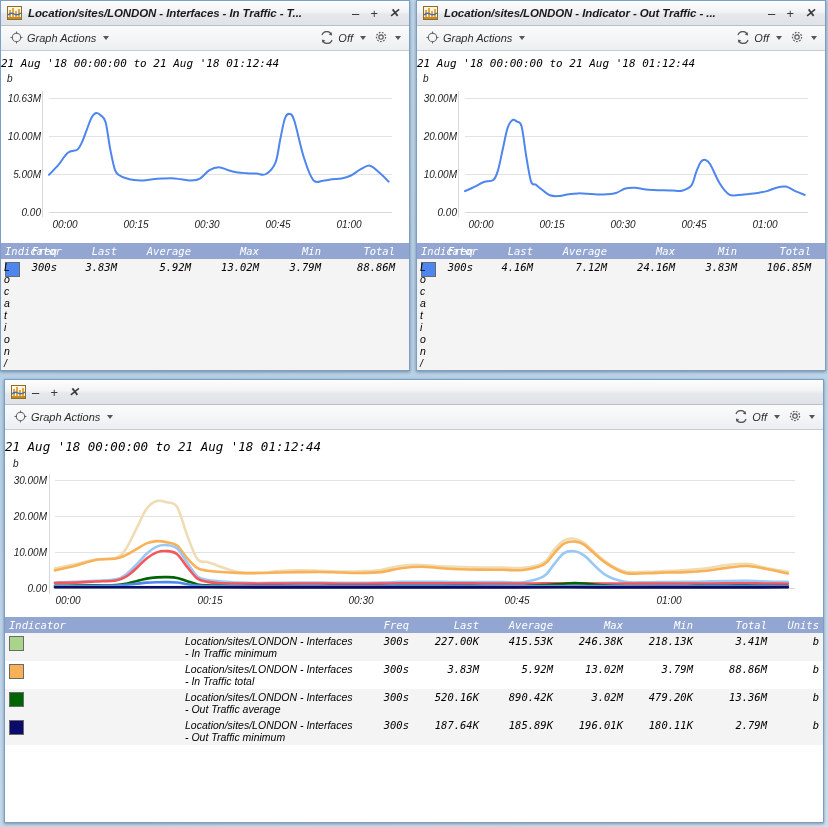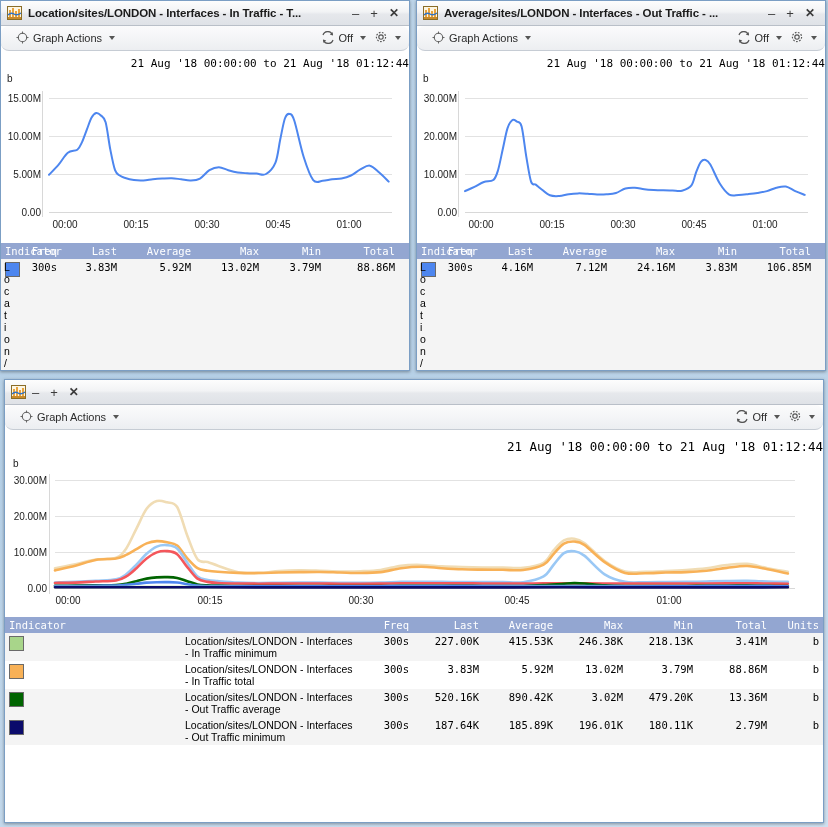"Location/sites/LONDON - Interfaces - In" #root { font-style: none -> italic }
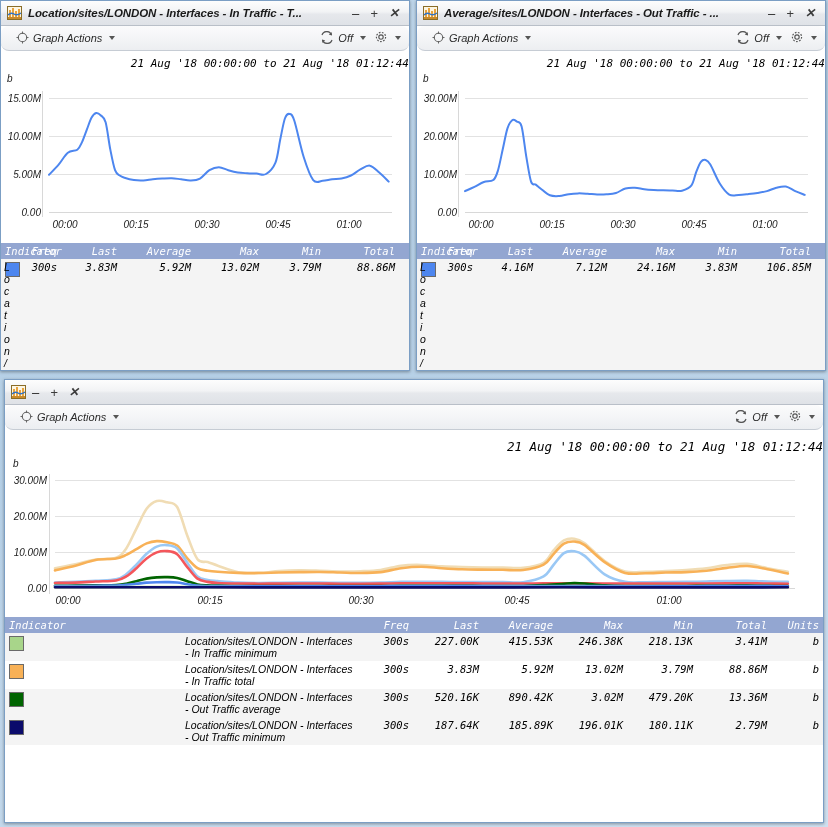"Average/sites/LONDON - Interfaces - Out" span.title-text { text: Average/sites/LONDON - Interfaces -> Location/sites/LONDON - Indicator }
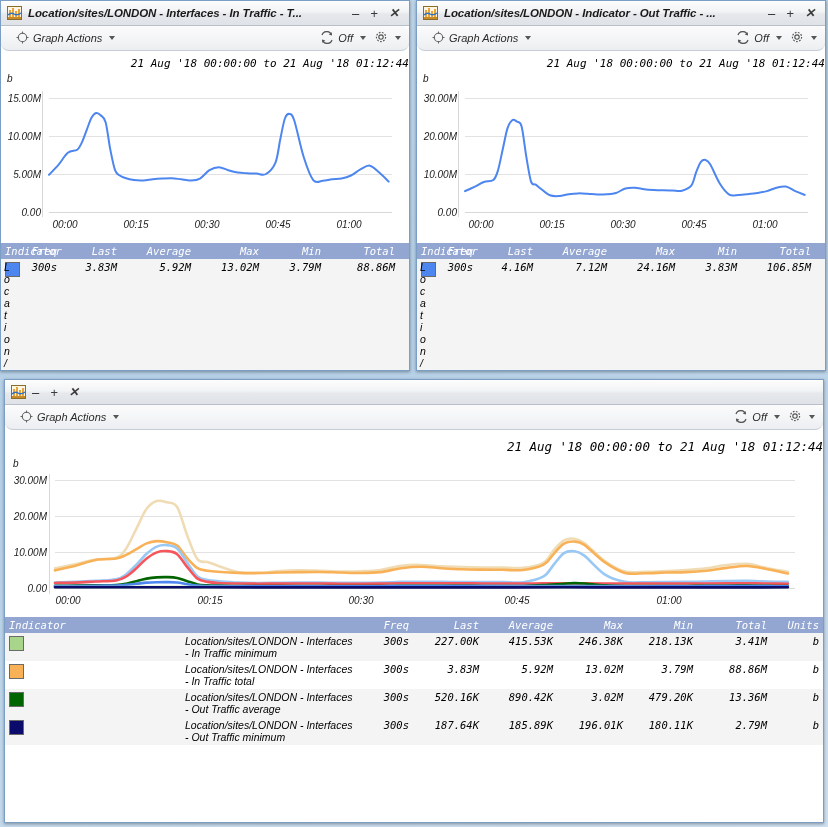"Graph Actions" .toolbar { border-radius: 8px -> none; padding: 0 5px 0 12px -> 0 5px 0 6px }
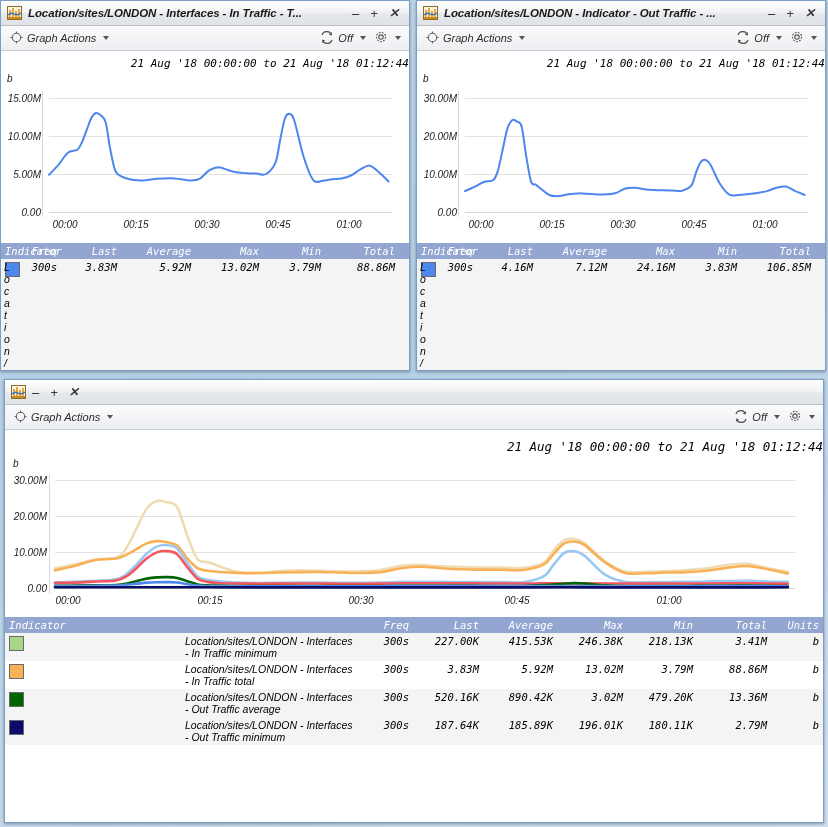"21 Aug '18 00:00:00 to" .chart-title { text-align: right -> left }
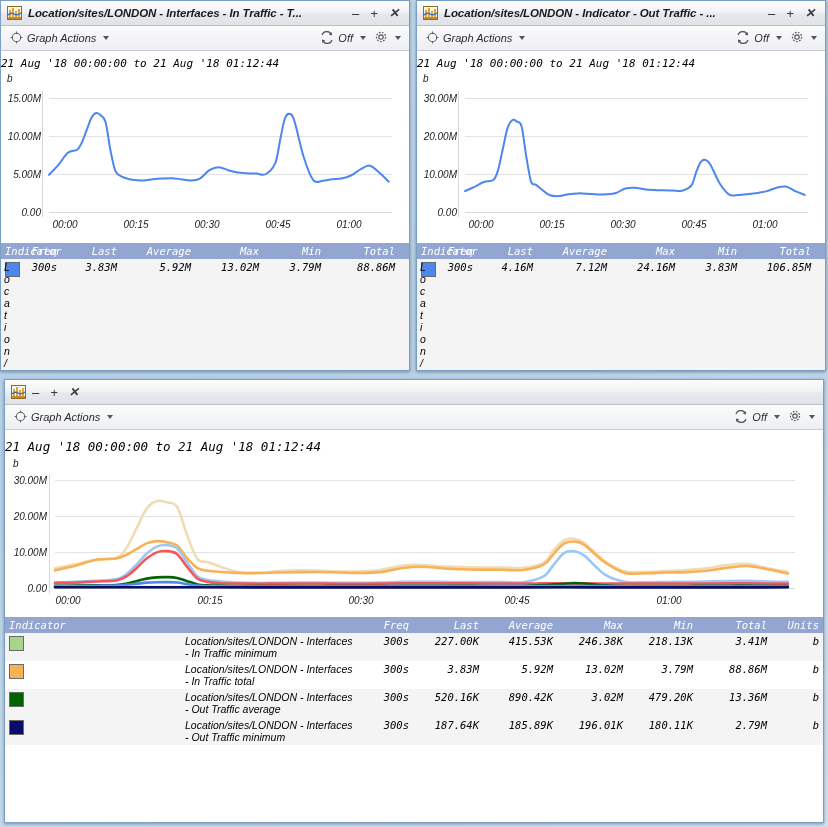"15.00M" div.ytick { text: 15.00M -> 10.63M }
